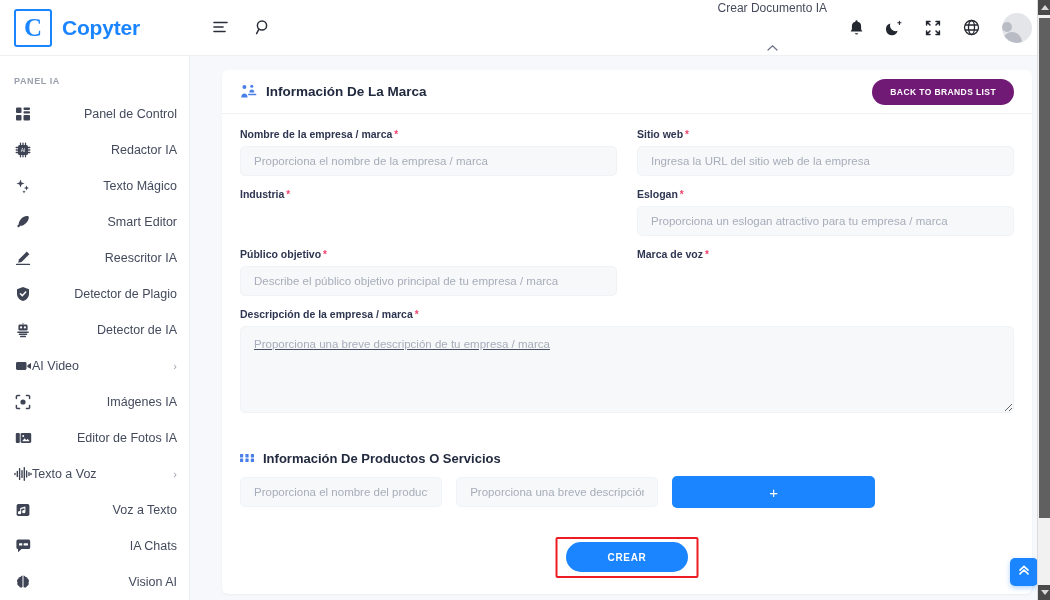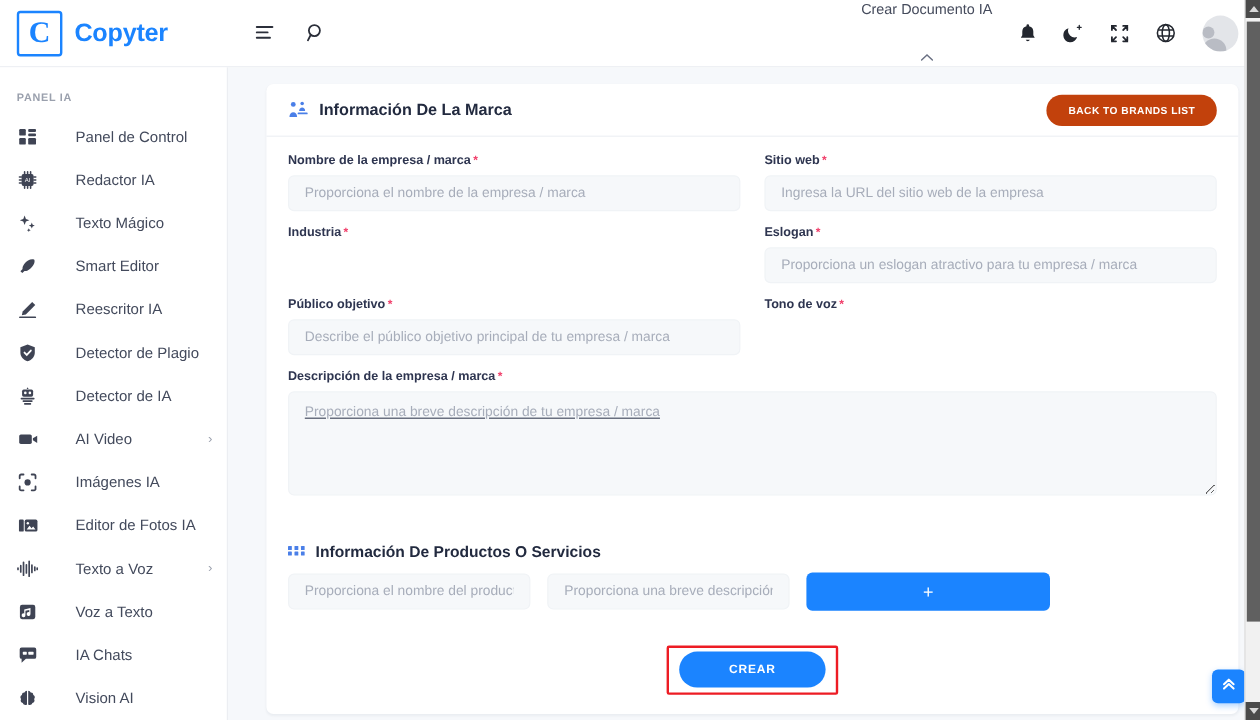"BACK TO BRANDS LIST" .btn-dark { background: #c2410c -> #701a75 }
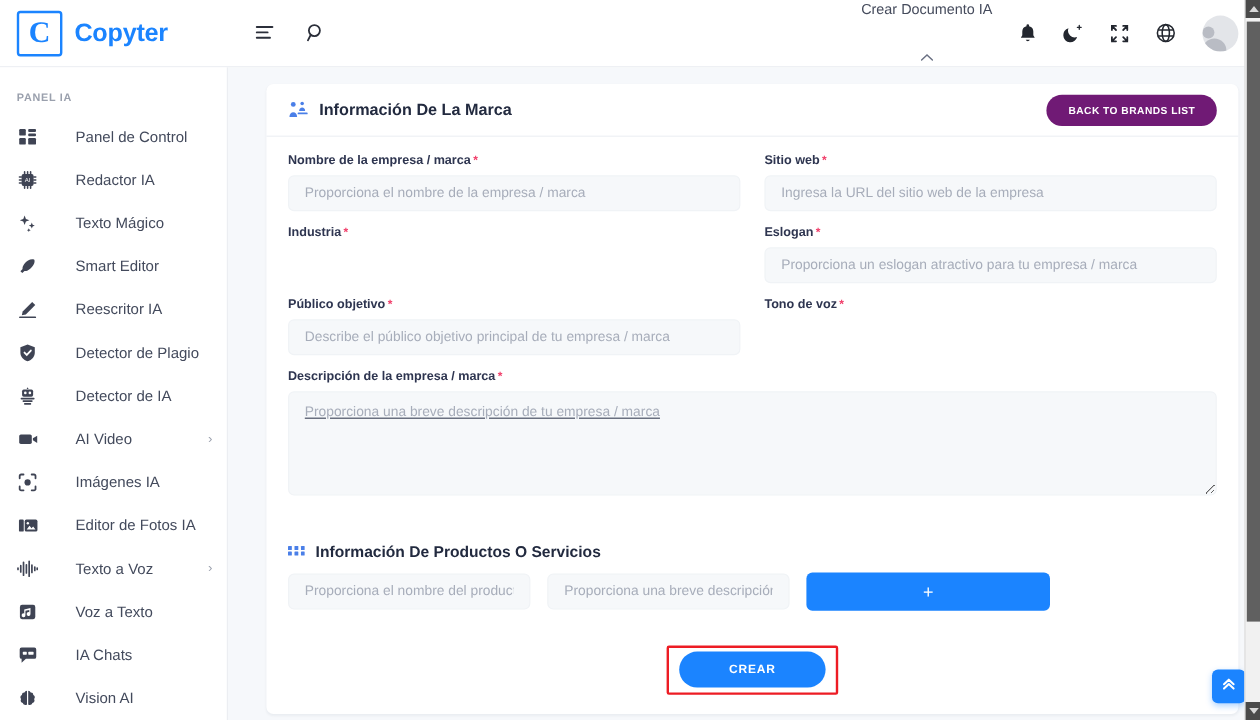"Panel de Control" .nav-item { gap: 31px -> 0; justify-content: none -> space-between }
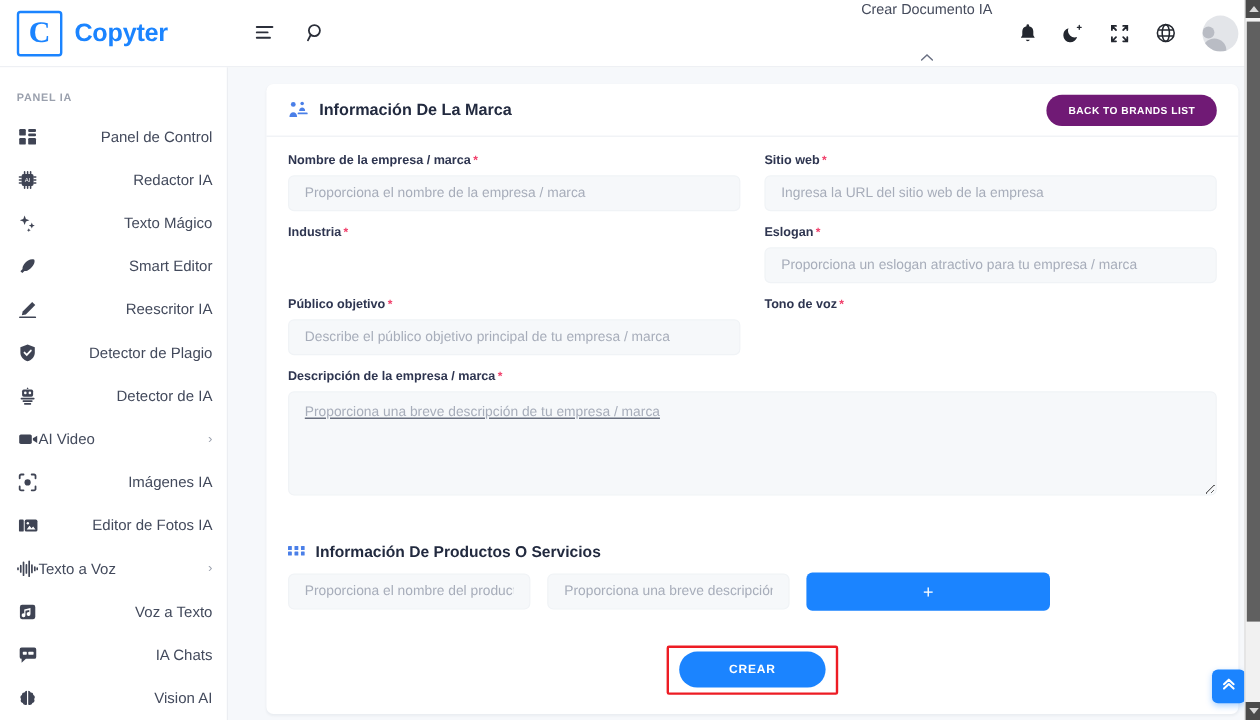"Tono de voz" span { text: Tono -> Marca }
